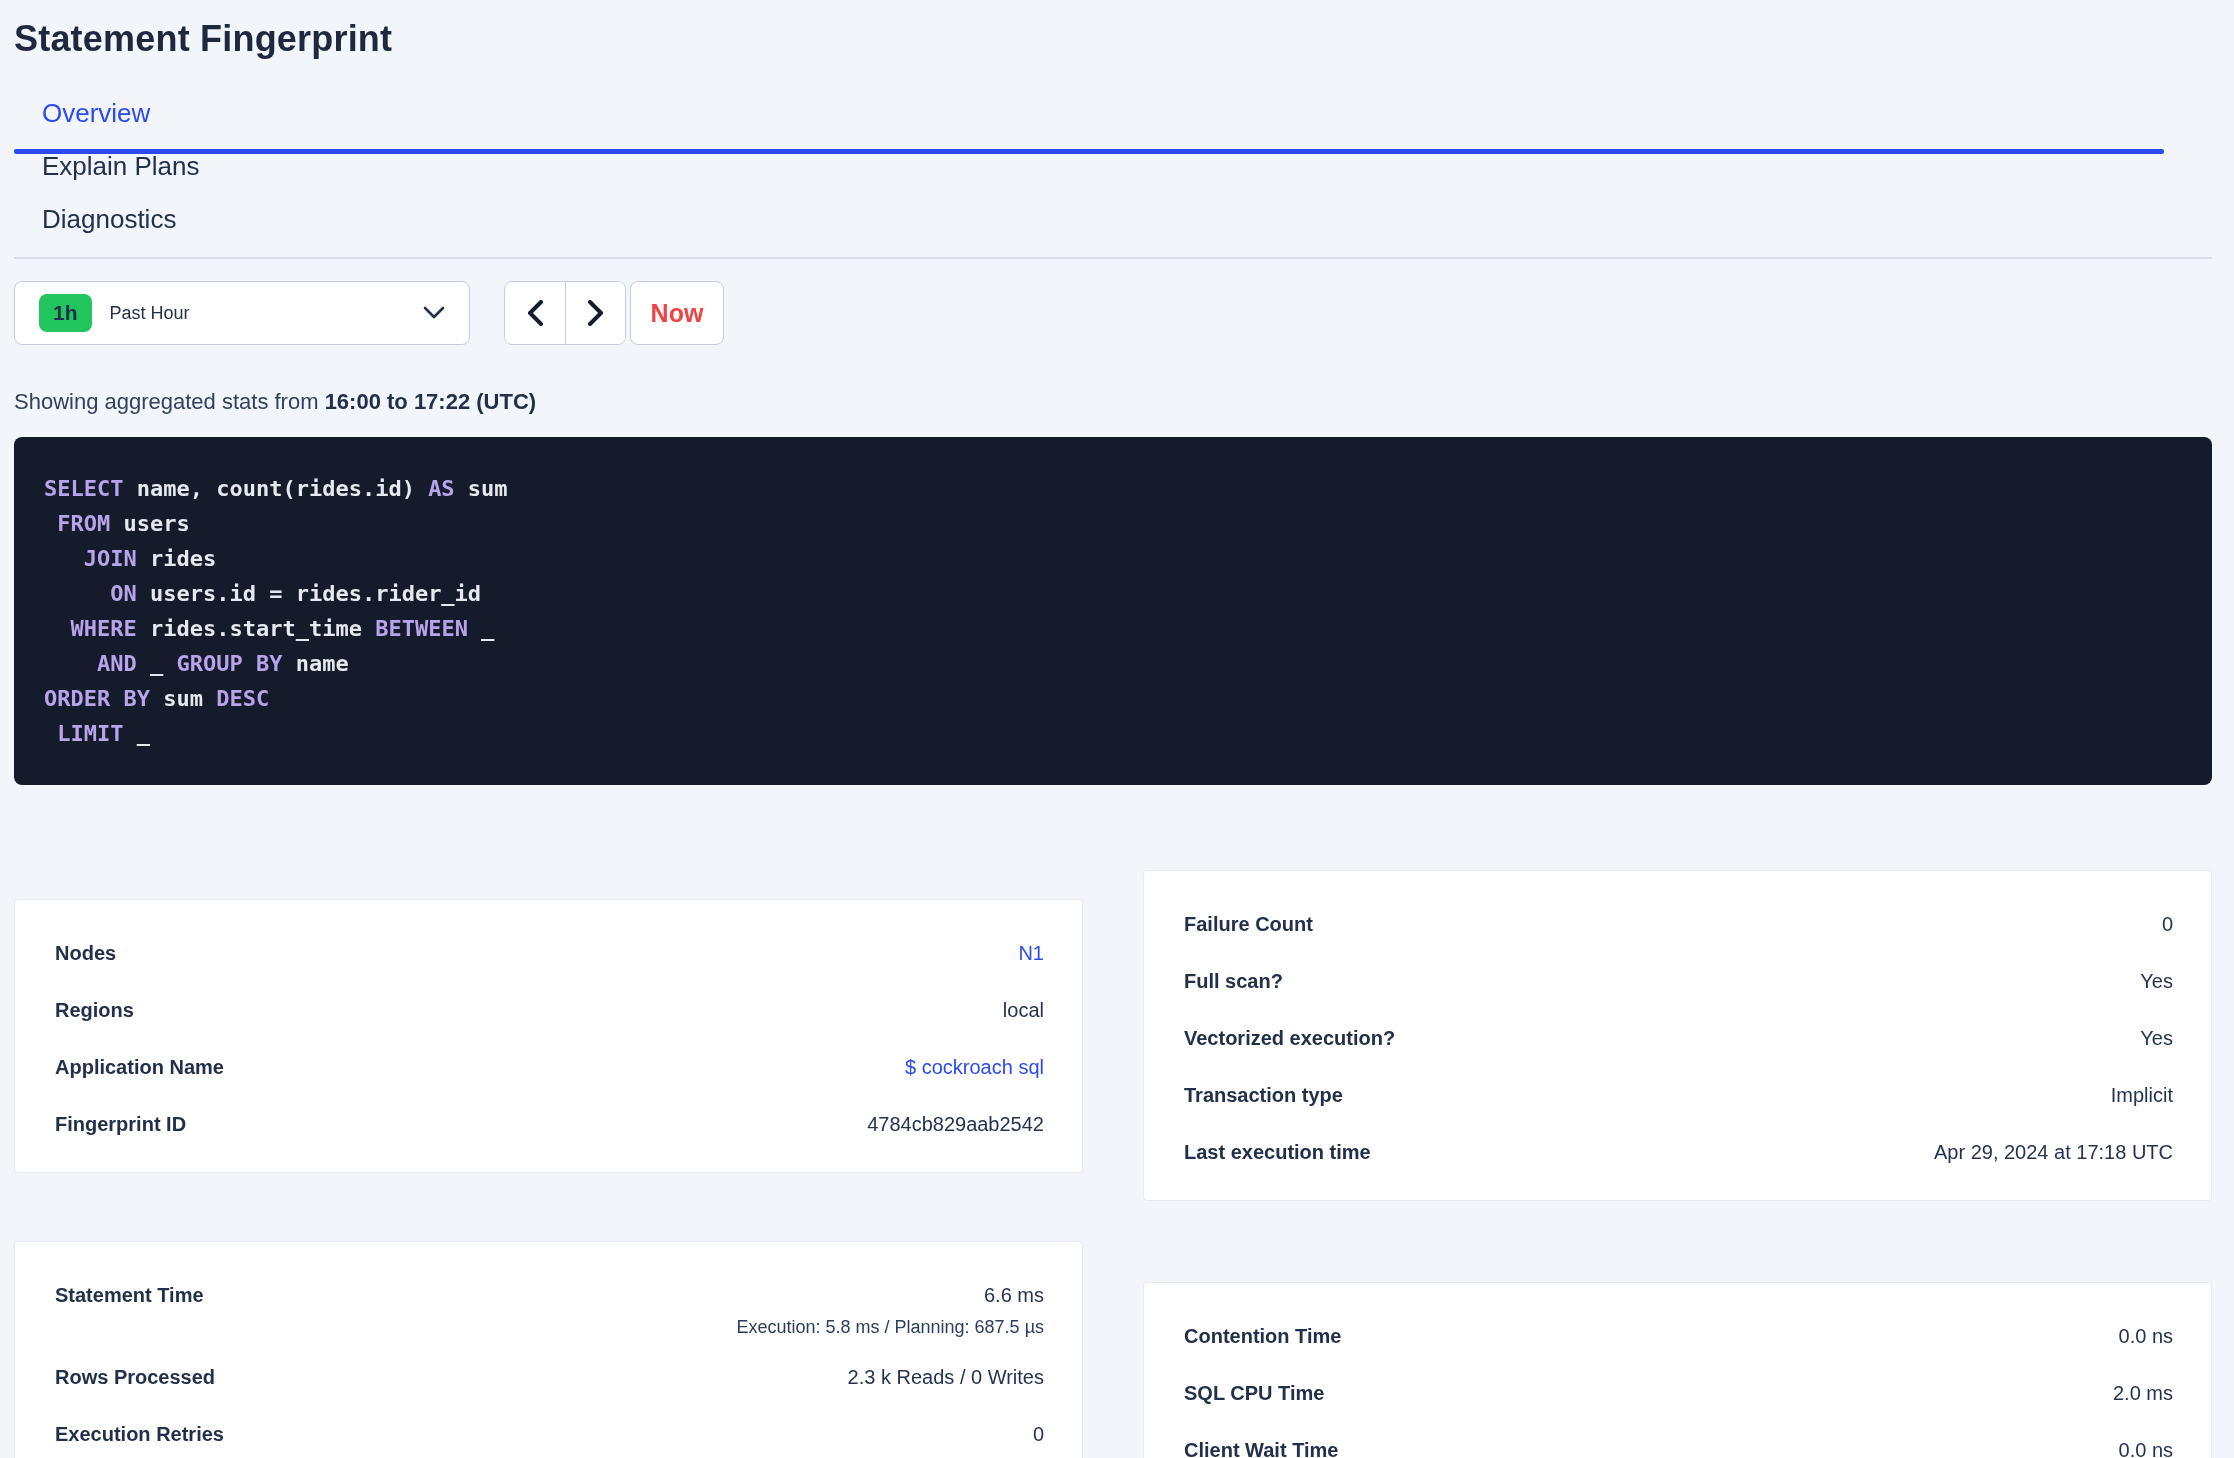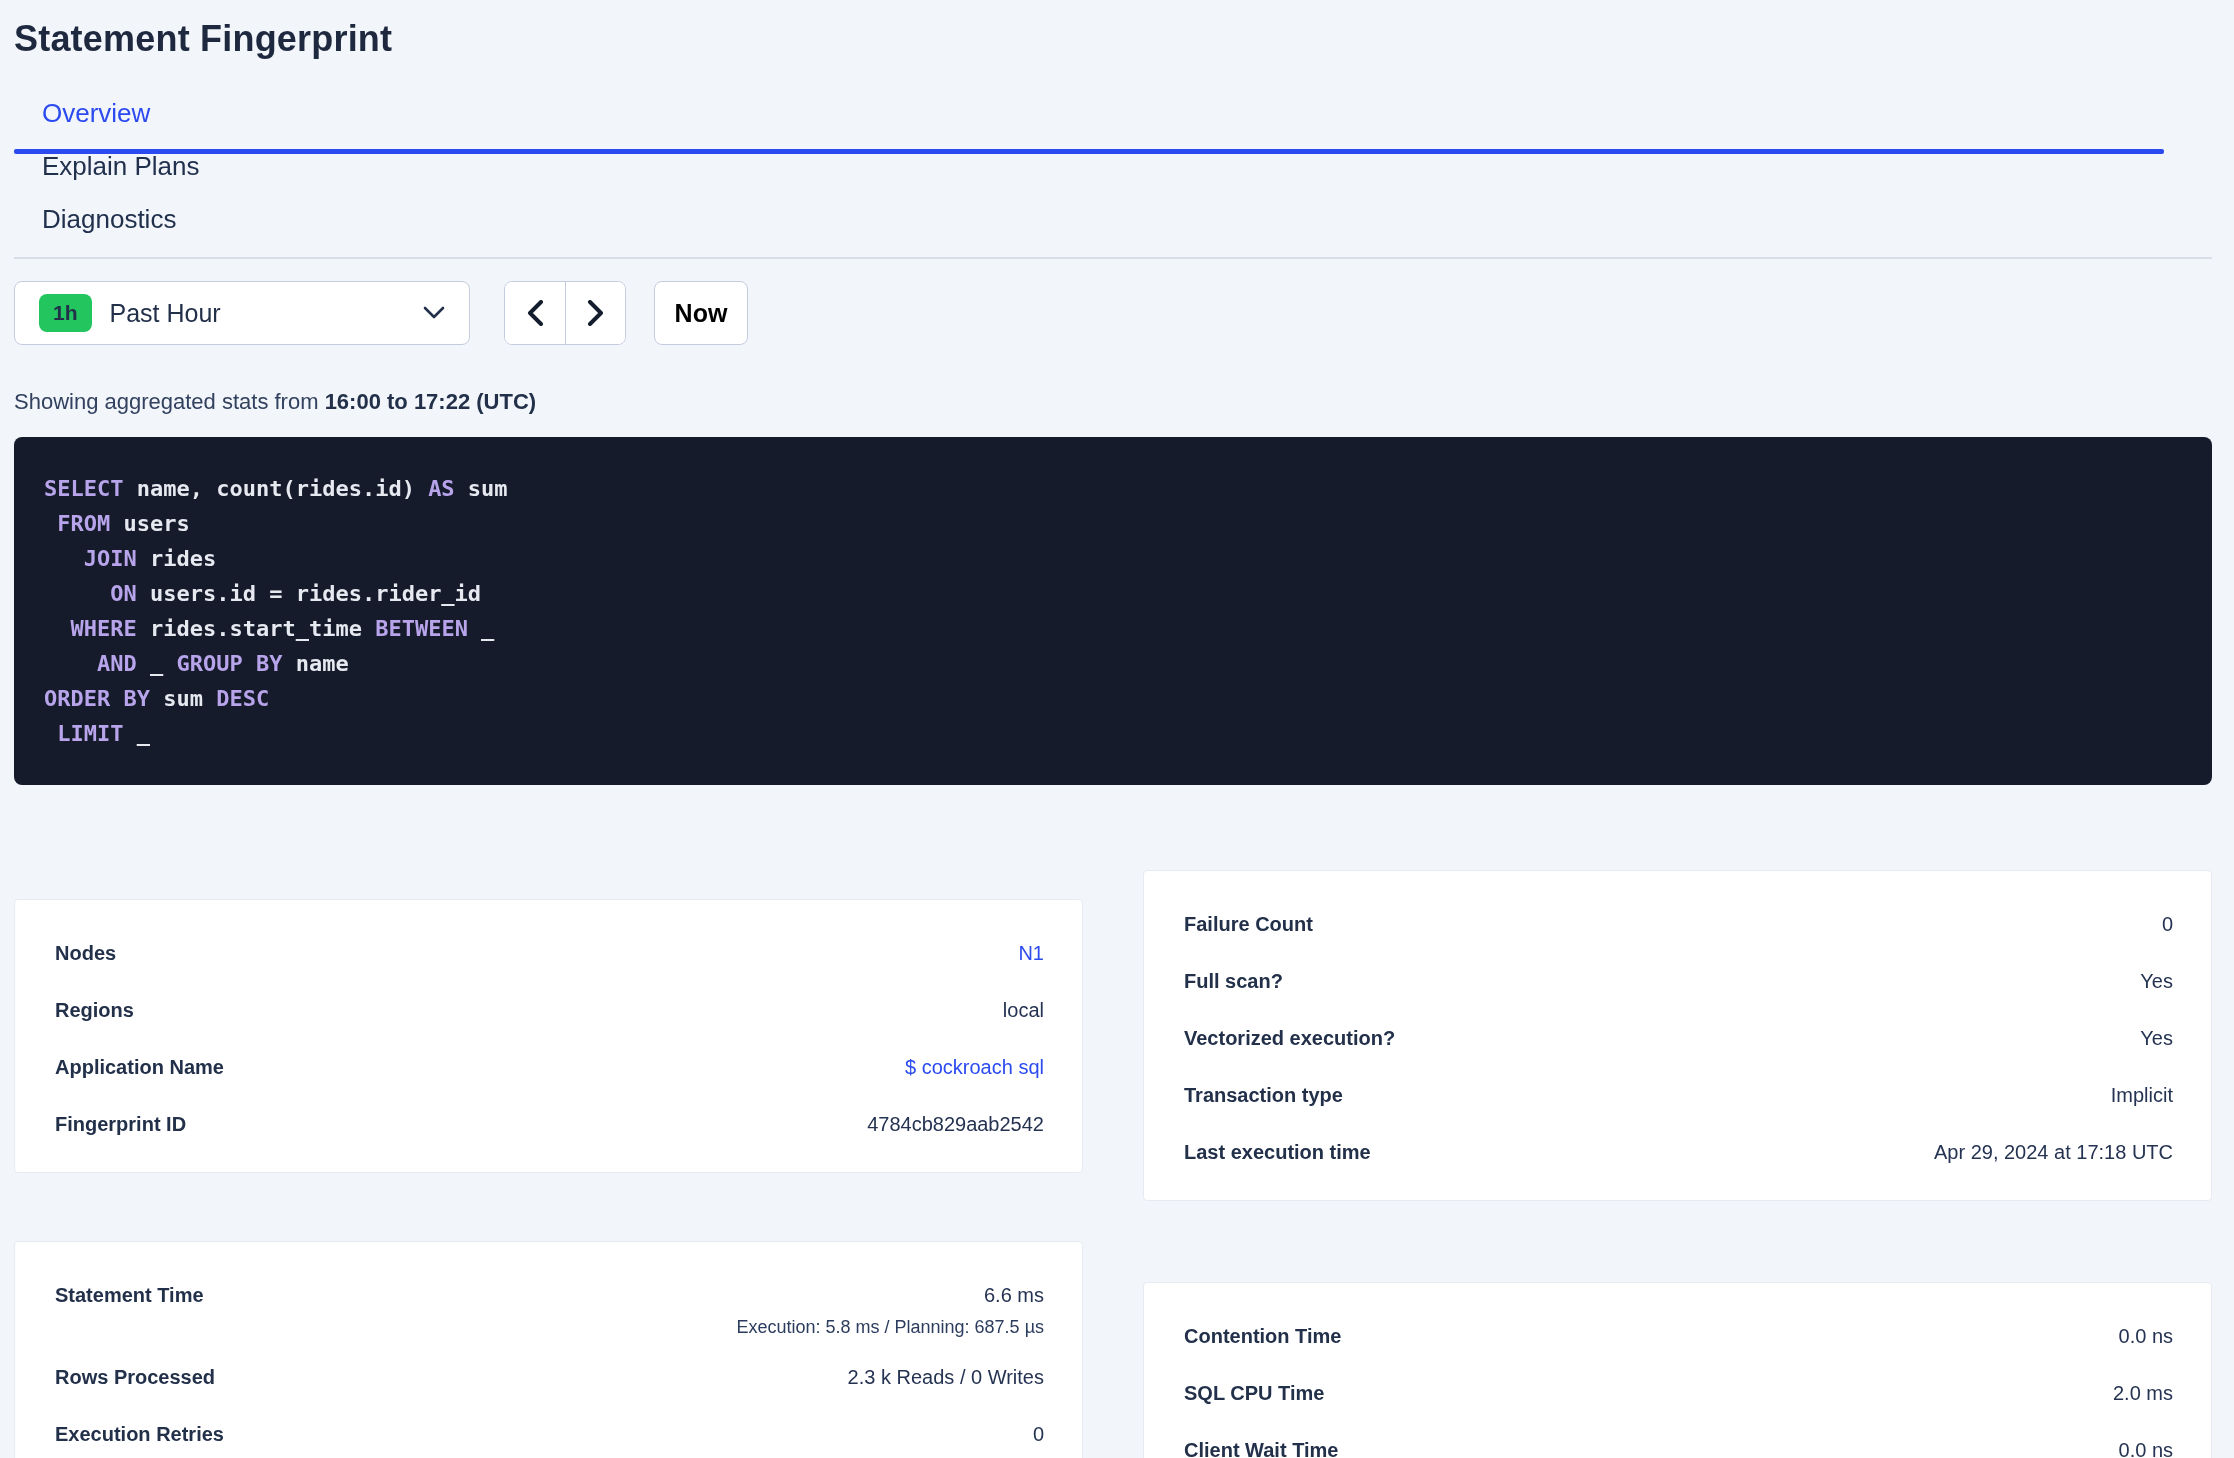"Past Hour" .range-label { font-size: 25px -> 18px }
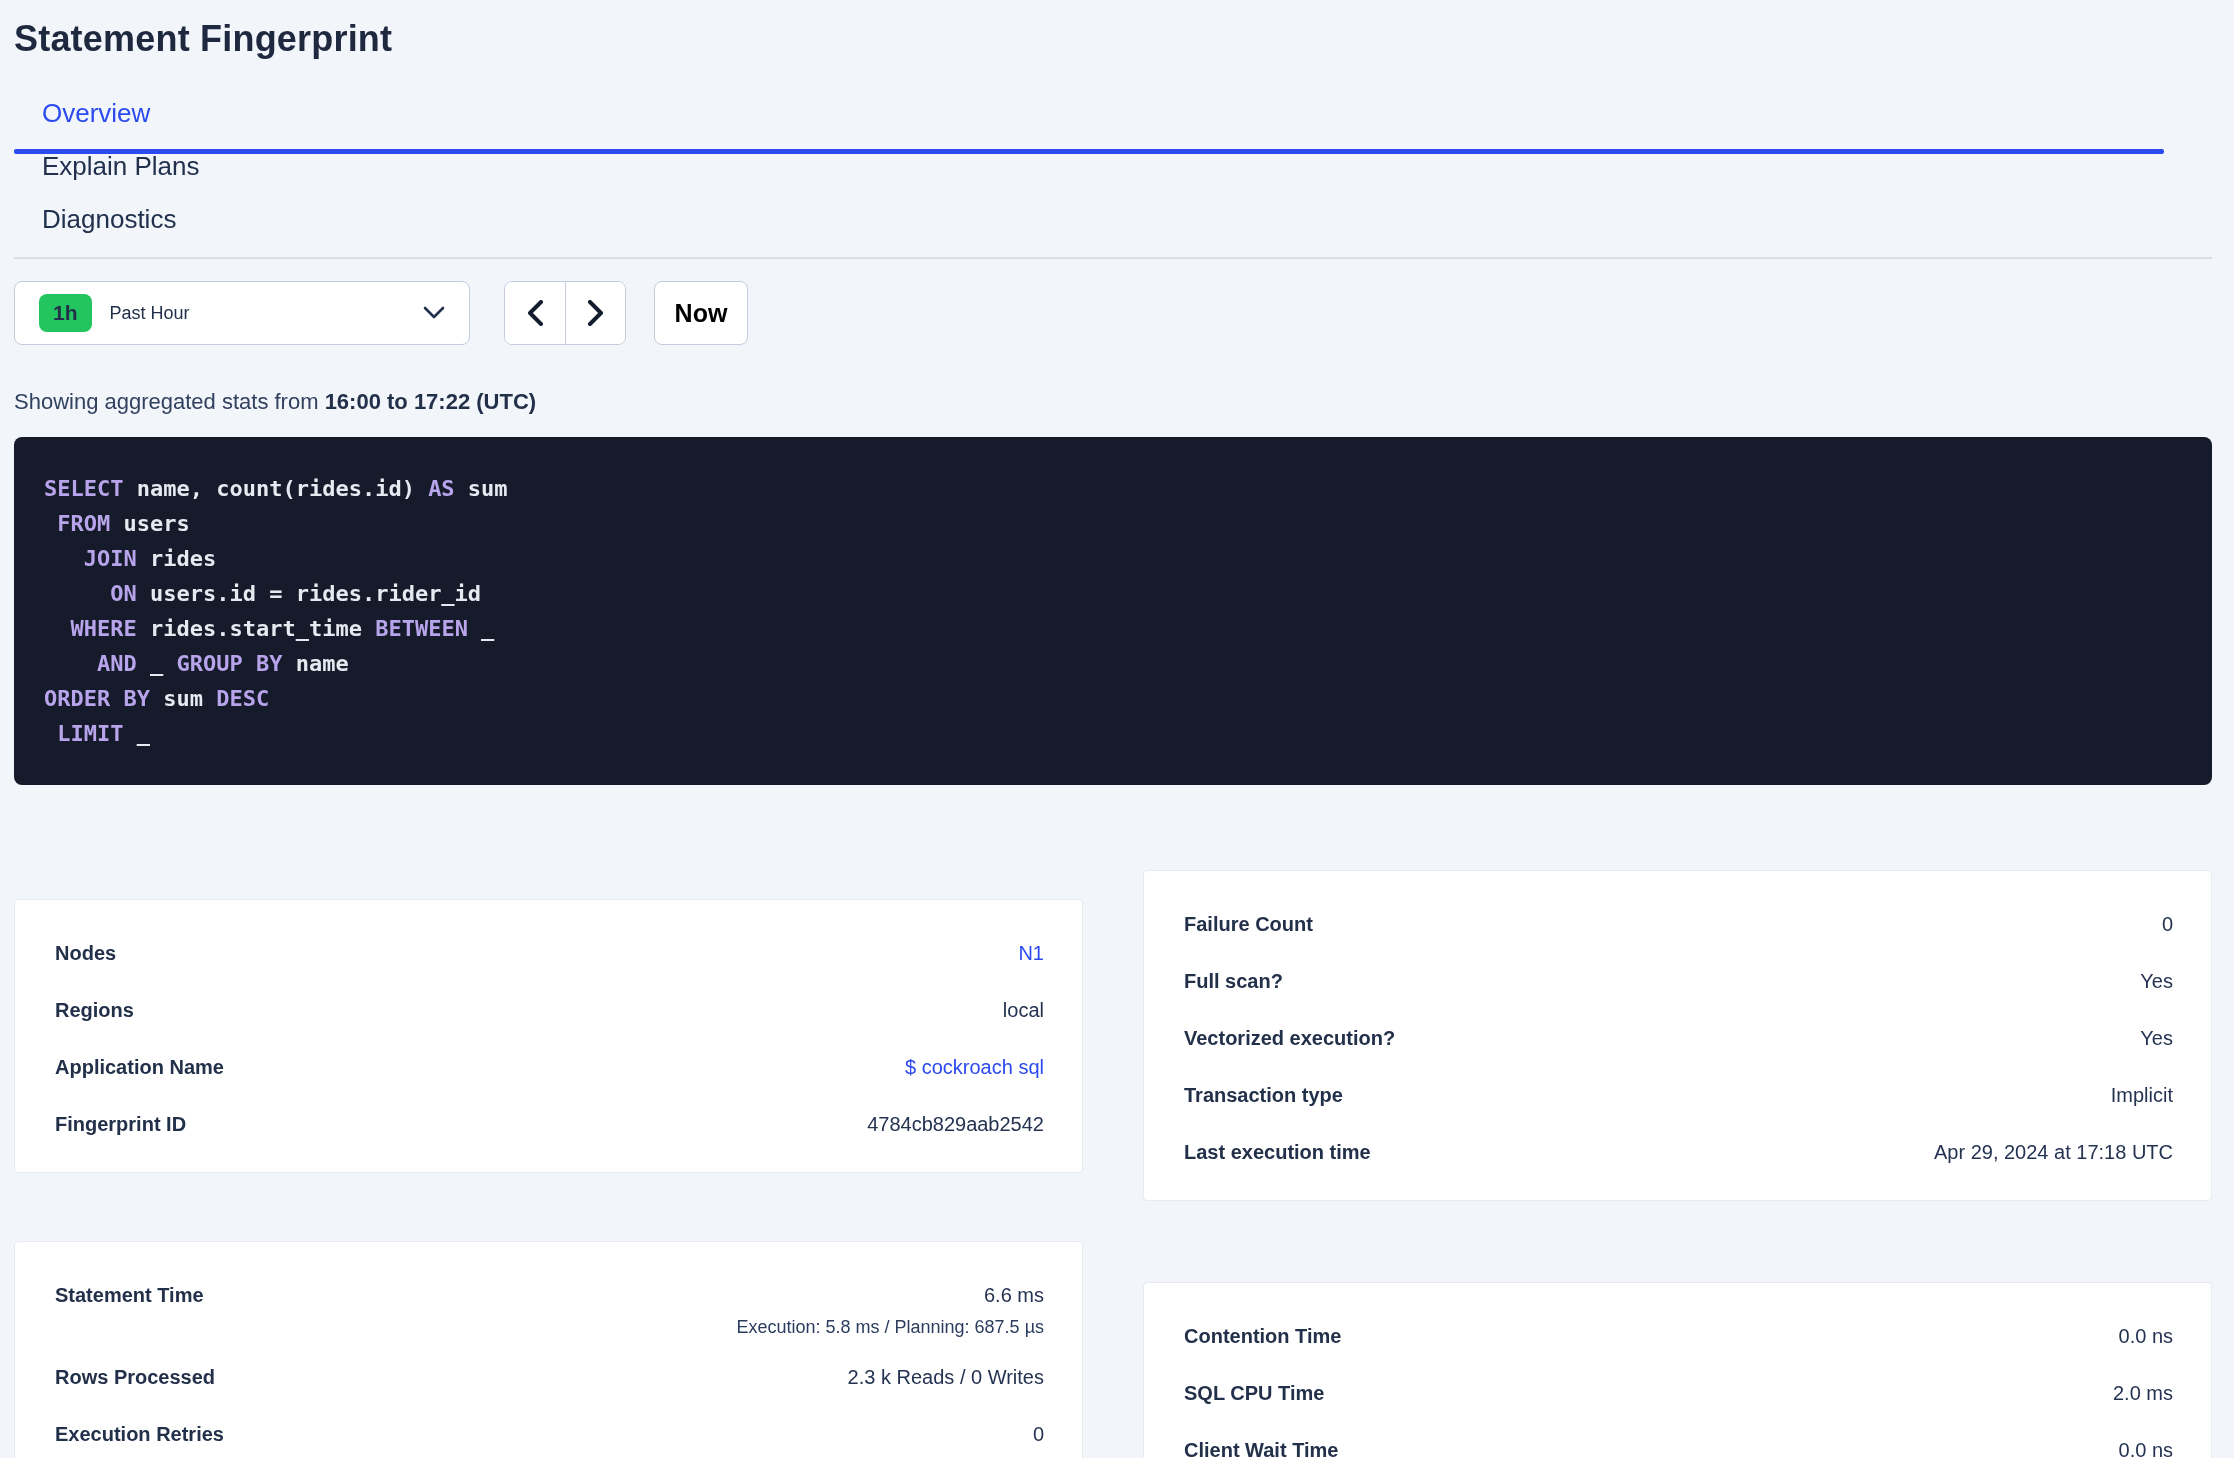"Now" .now-btn { color: #000000 -> #ef4444; margin-left: 28px -> 4px }
